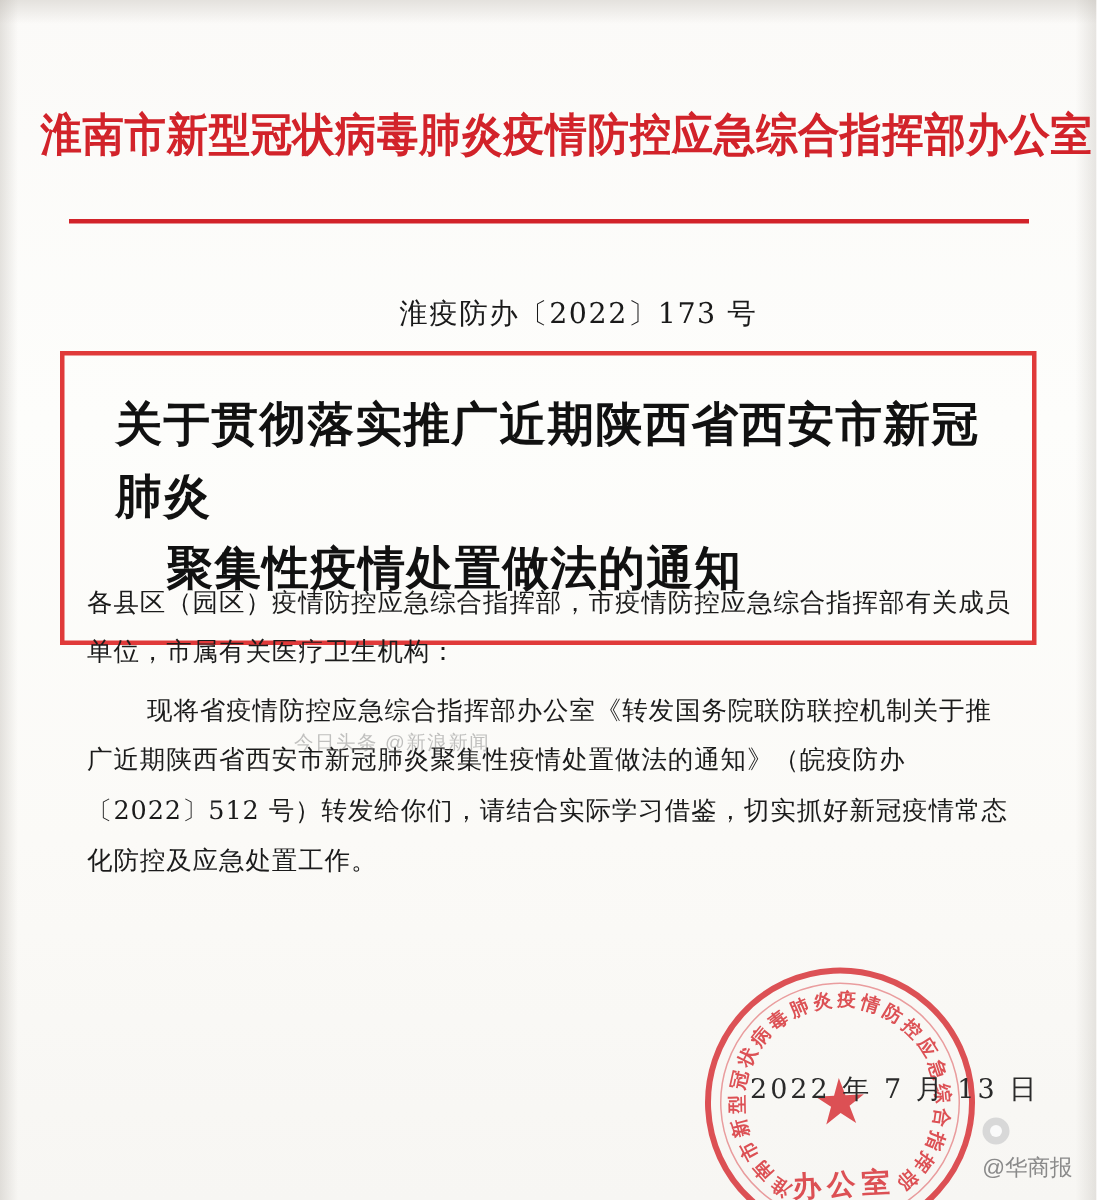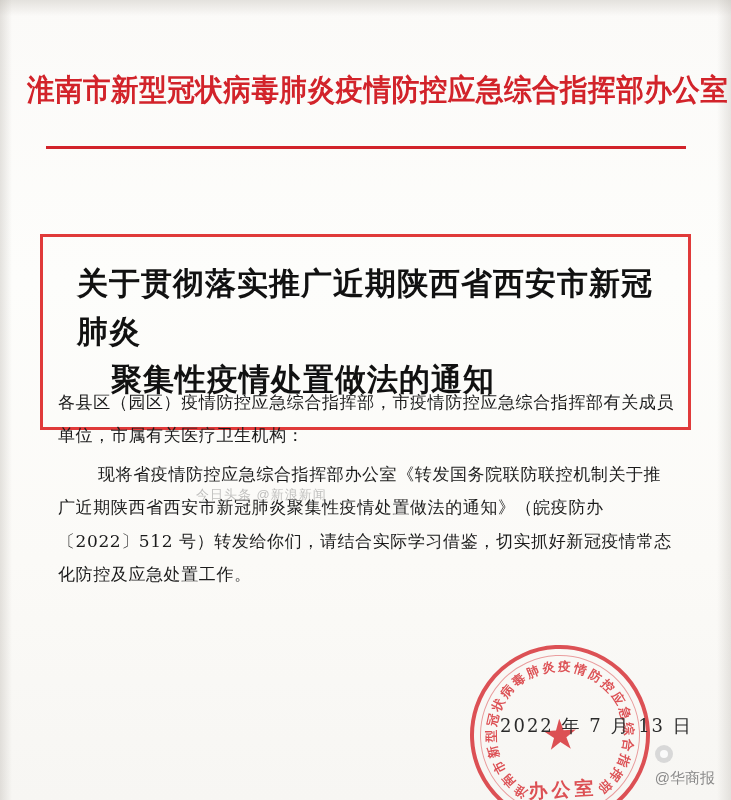"淮疫防办〔2022〕173 号" div.doc-number { html: none -> <div>淮疫防办〔2022〕173 号</div> }
